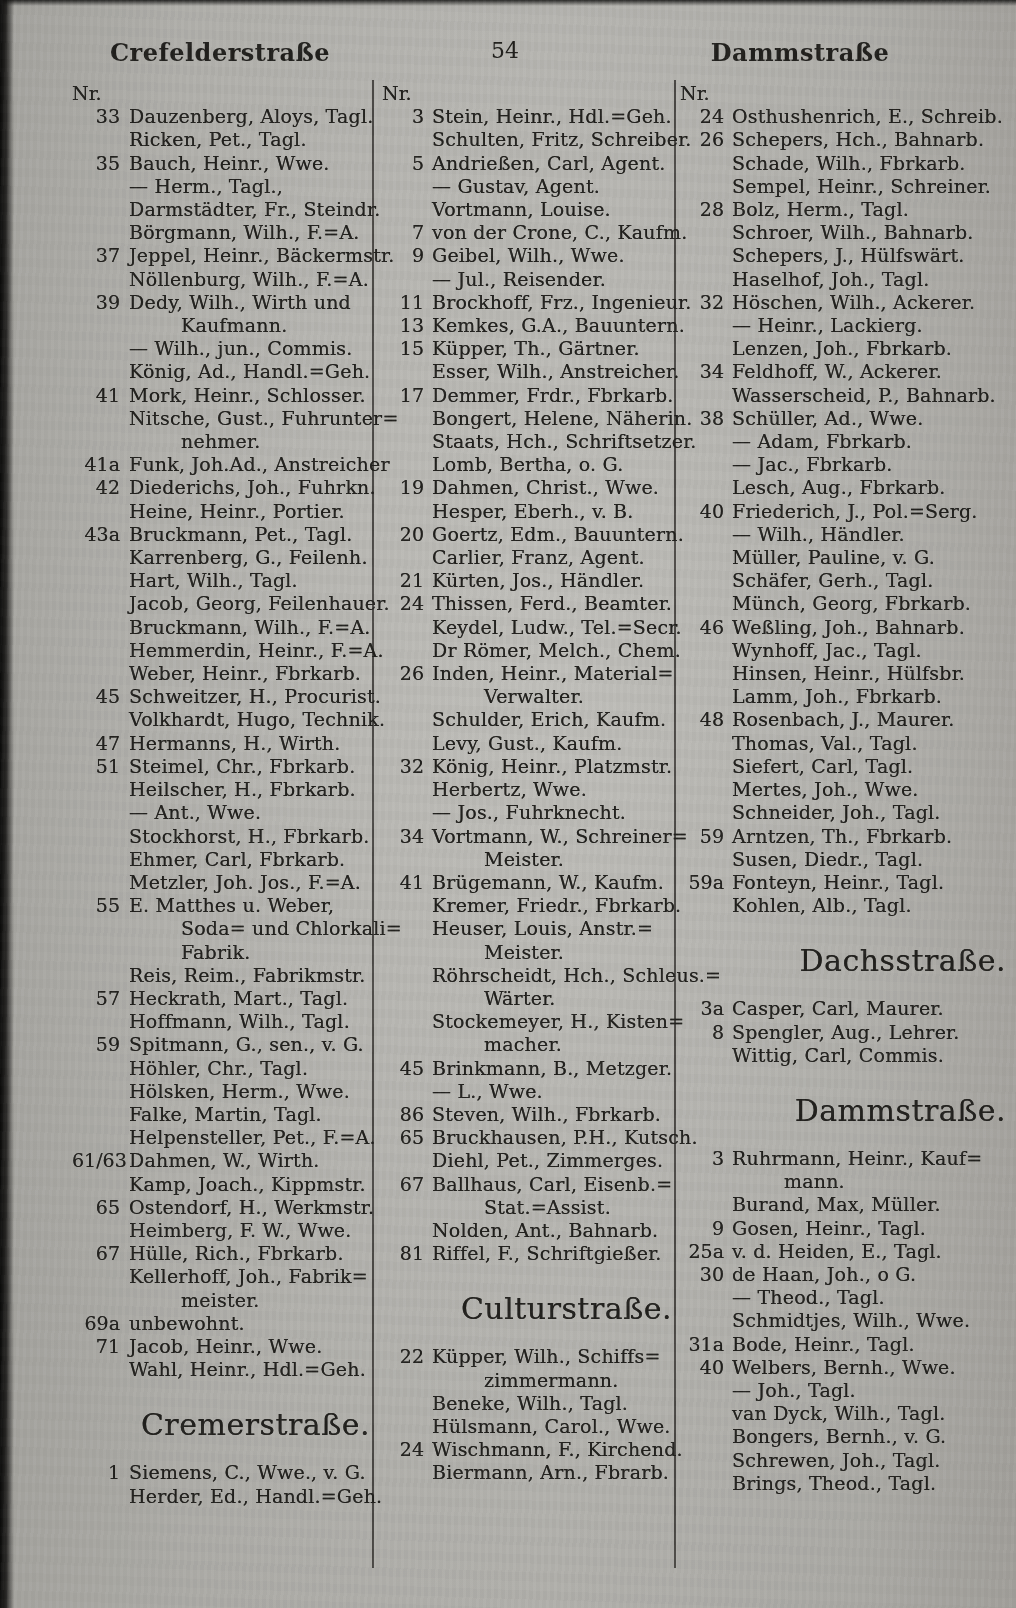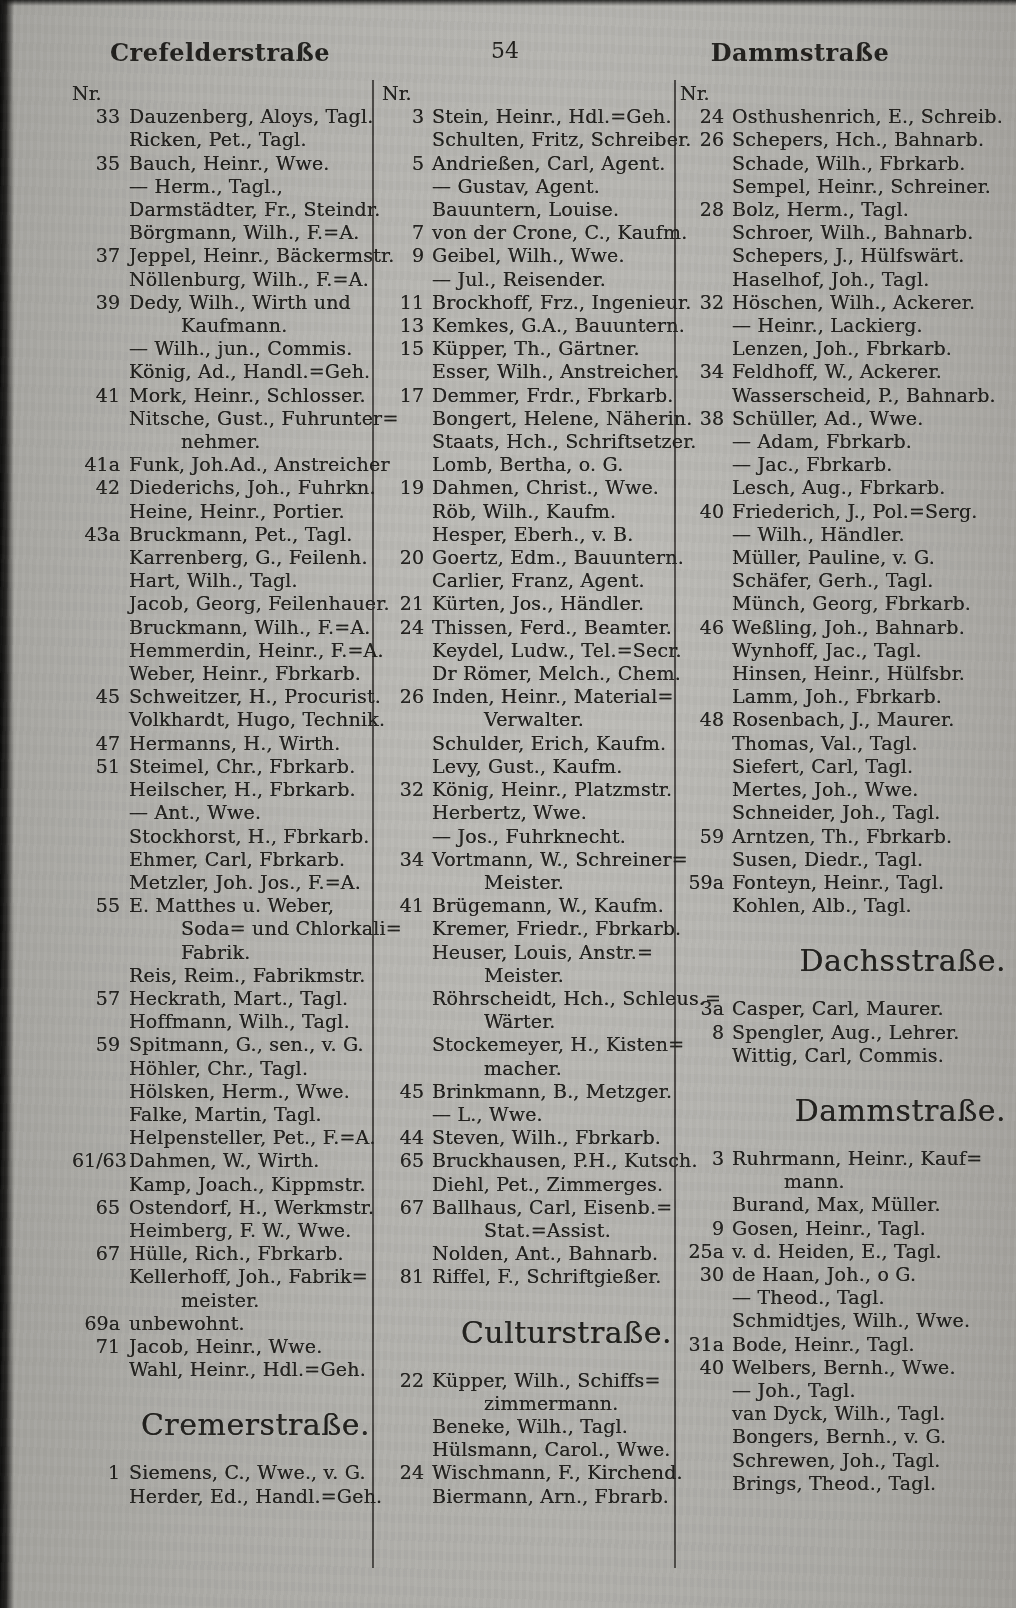"Bauuntern, Louise." span.txt { text: Bauuntern -> Vortmann }
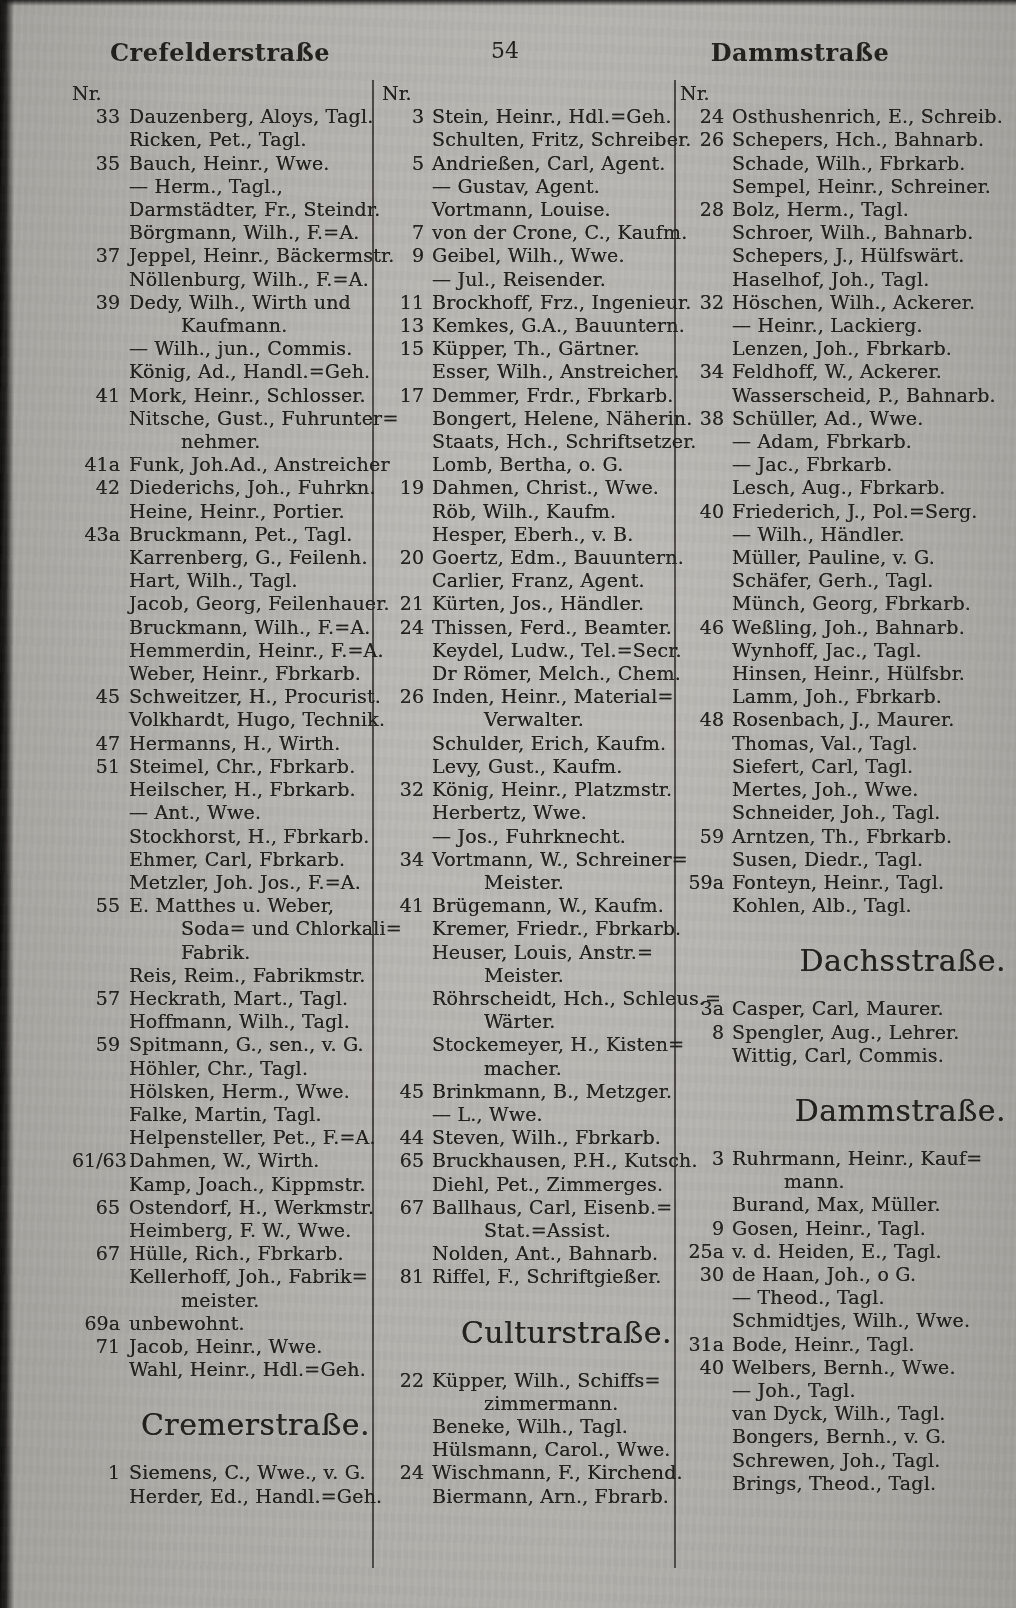"Röb, Wilh., Kaufm." div.line { html: <div> <span></span> <span>Röb, Wilh., Kaufm.</span> </div> -> none }
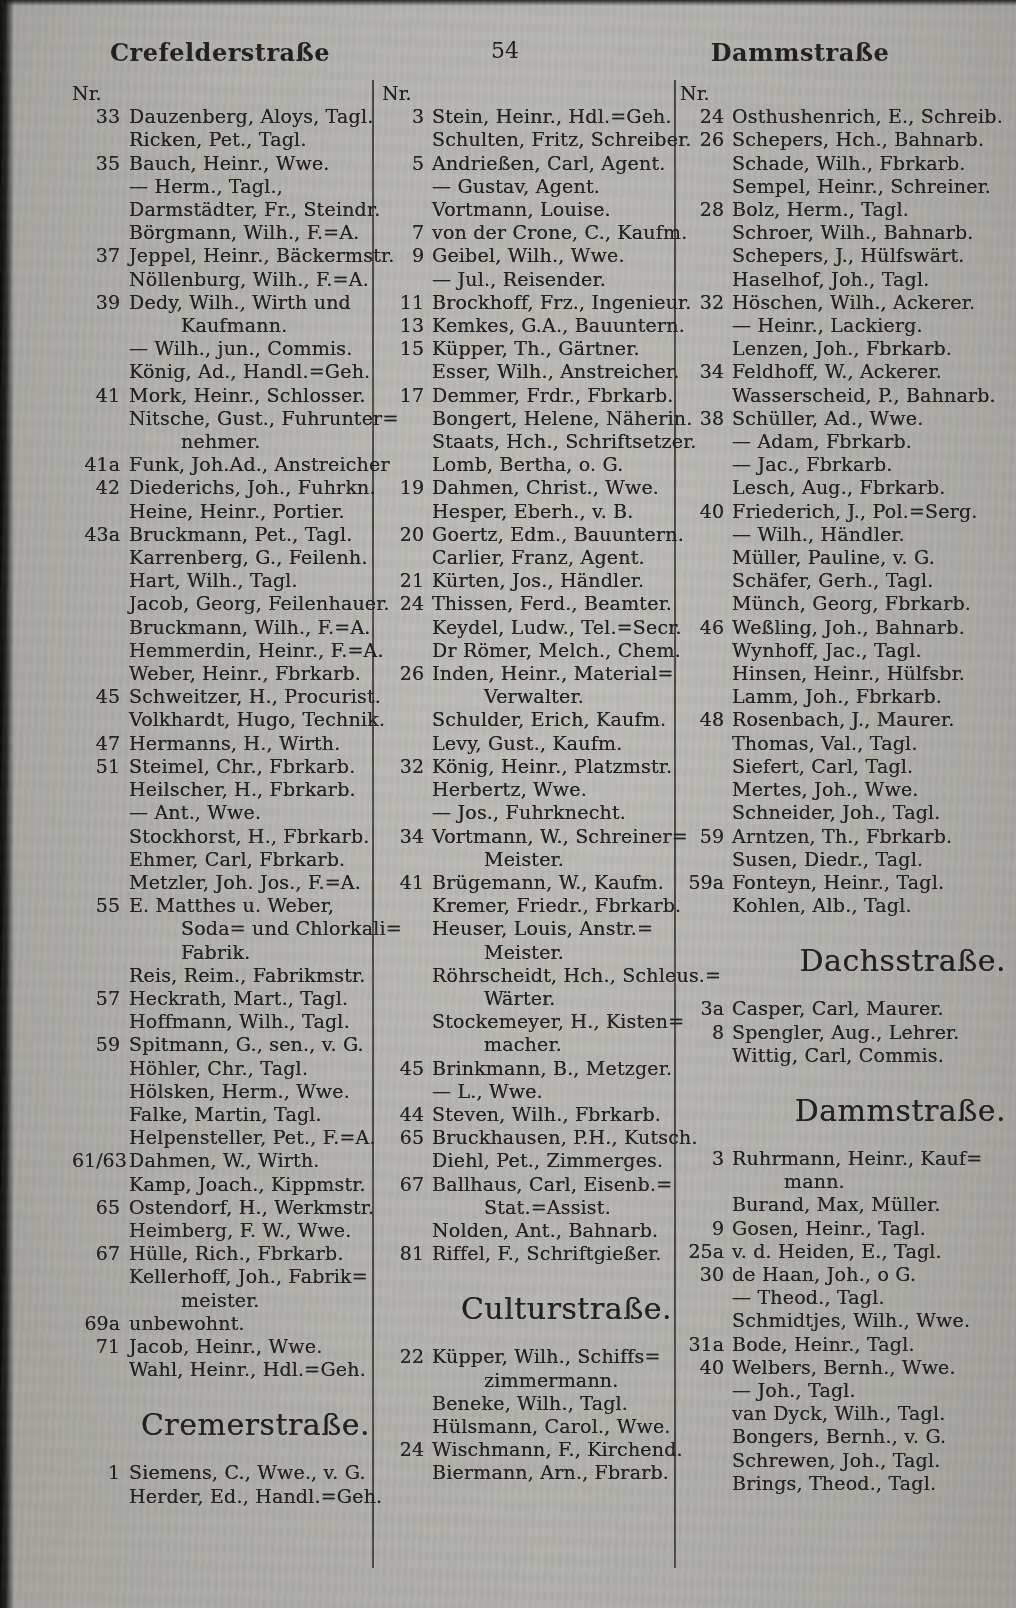"44" span.nr { text: 44 -> 86 }
